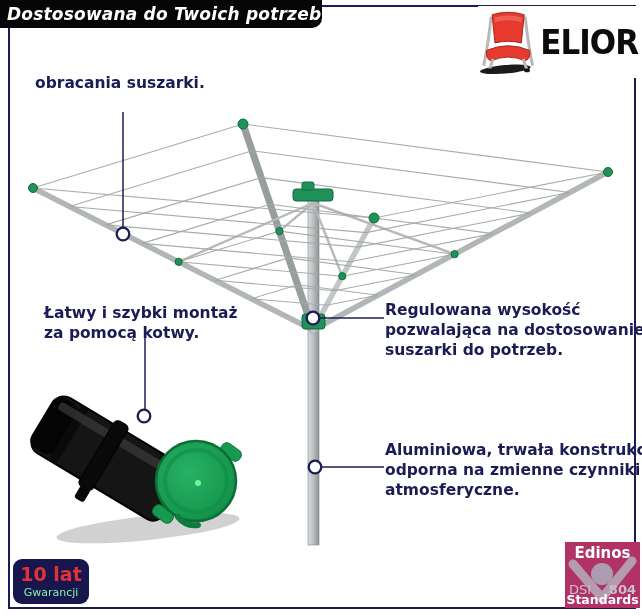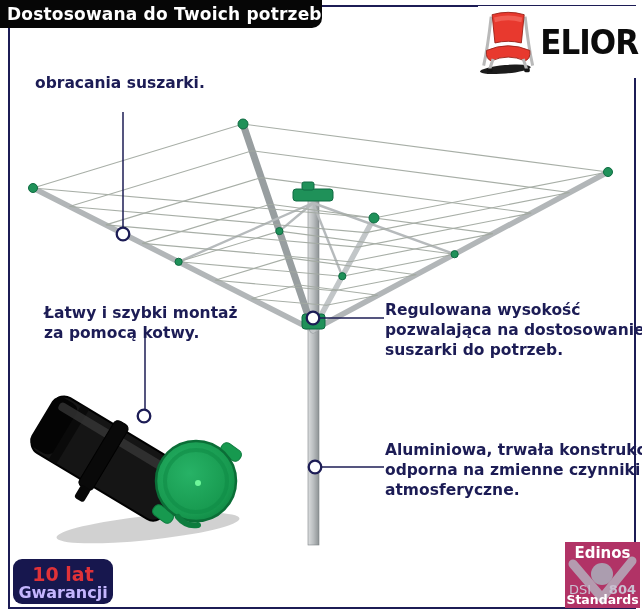"Dostosowana do Twoich potrzeb" .titlebar { font-style: none -> italic }
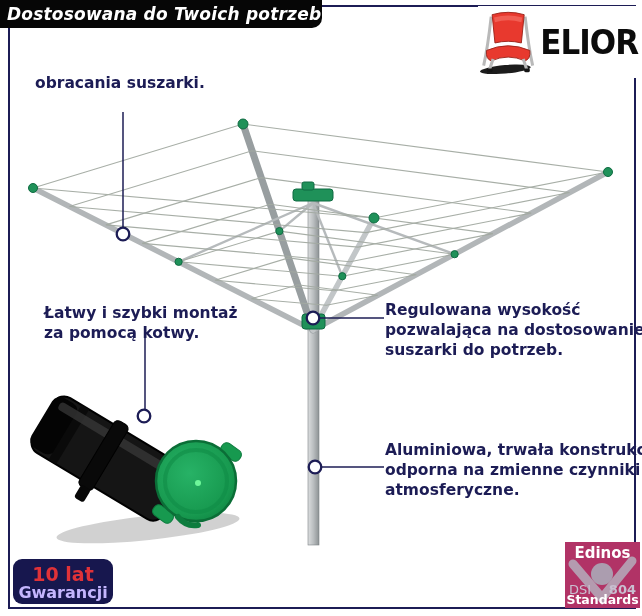"10 lat" .badge-warranty { width: 100px -> 76px }
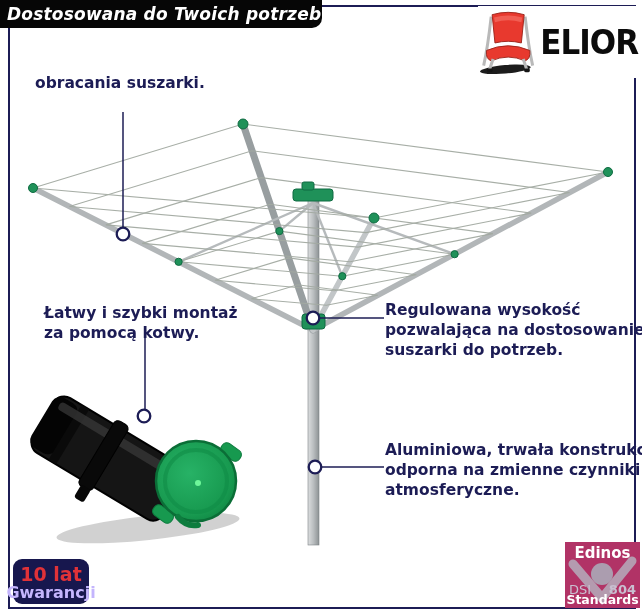"Gwarancji" .badge-warranty .label { color: #c4b5fd -> #86efac; font-size: 16px -> 11px; font-weight: bold -> normal }
